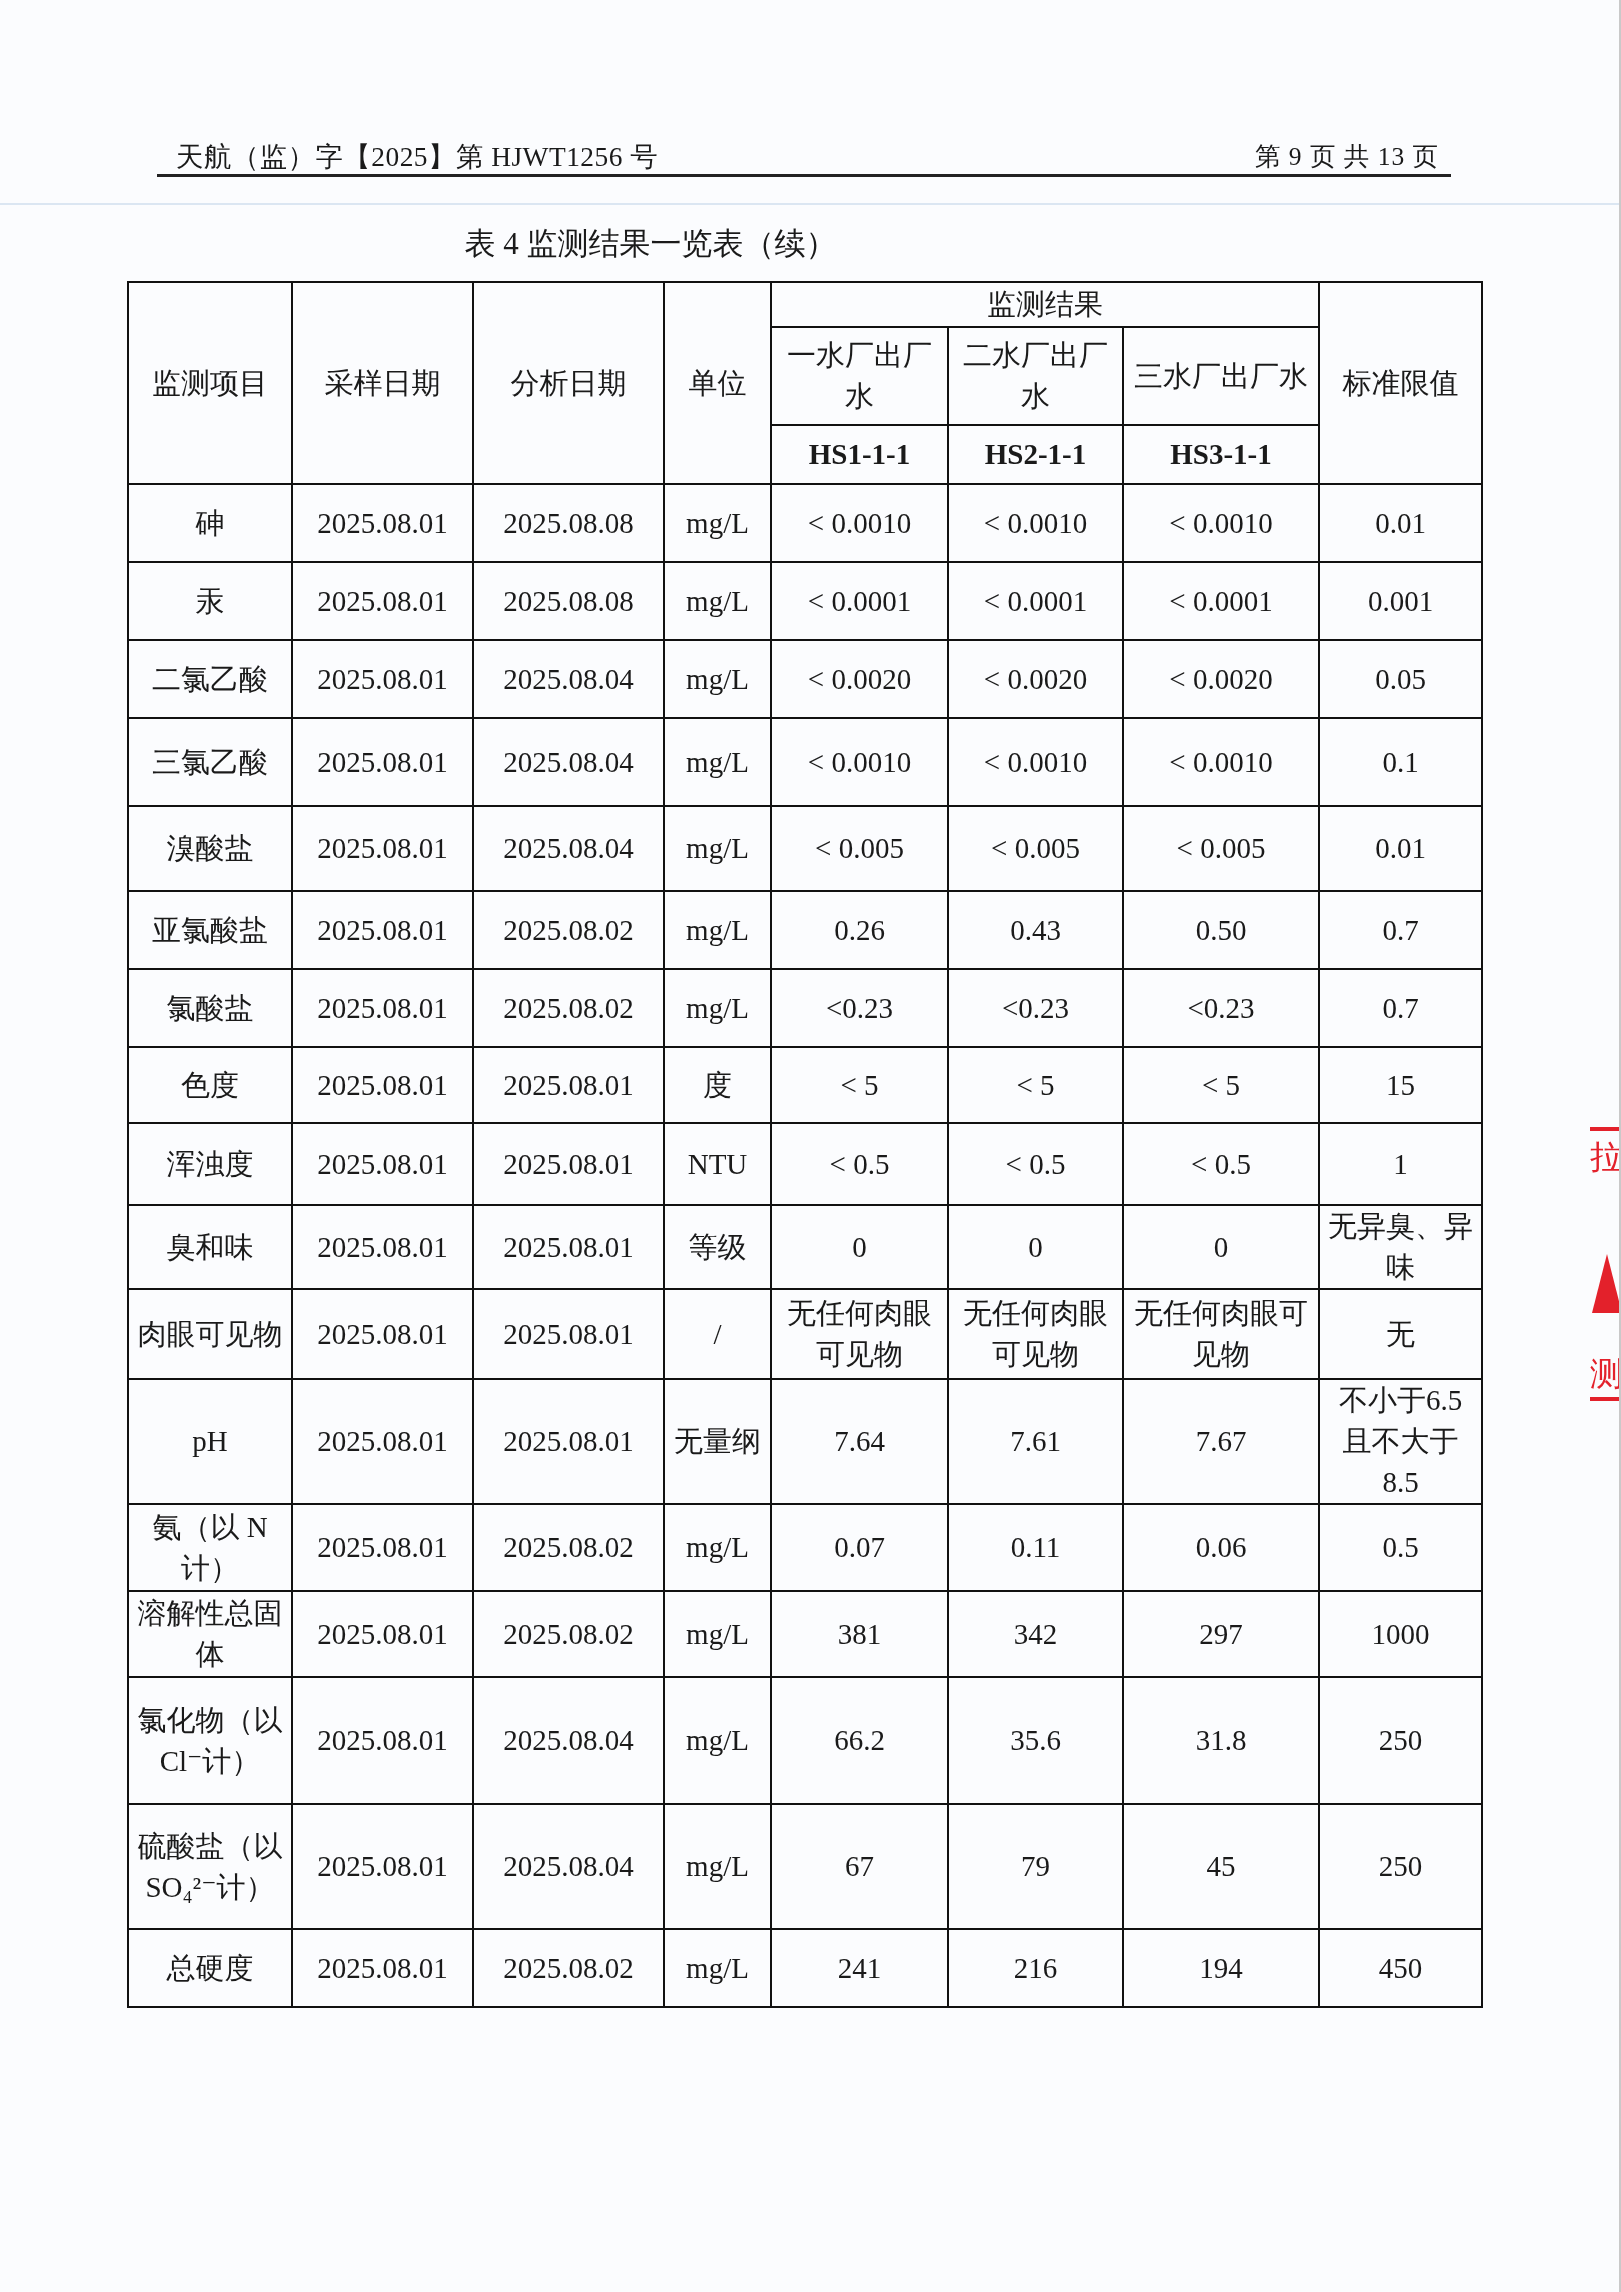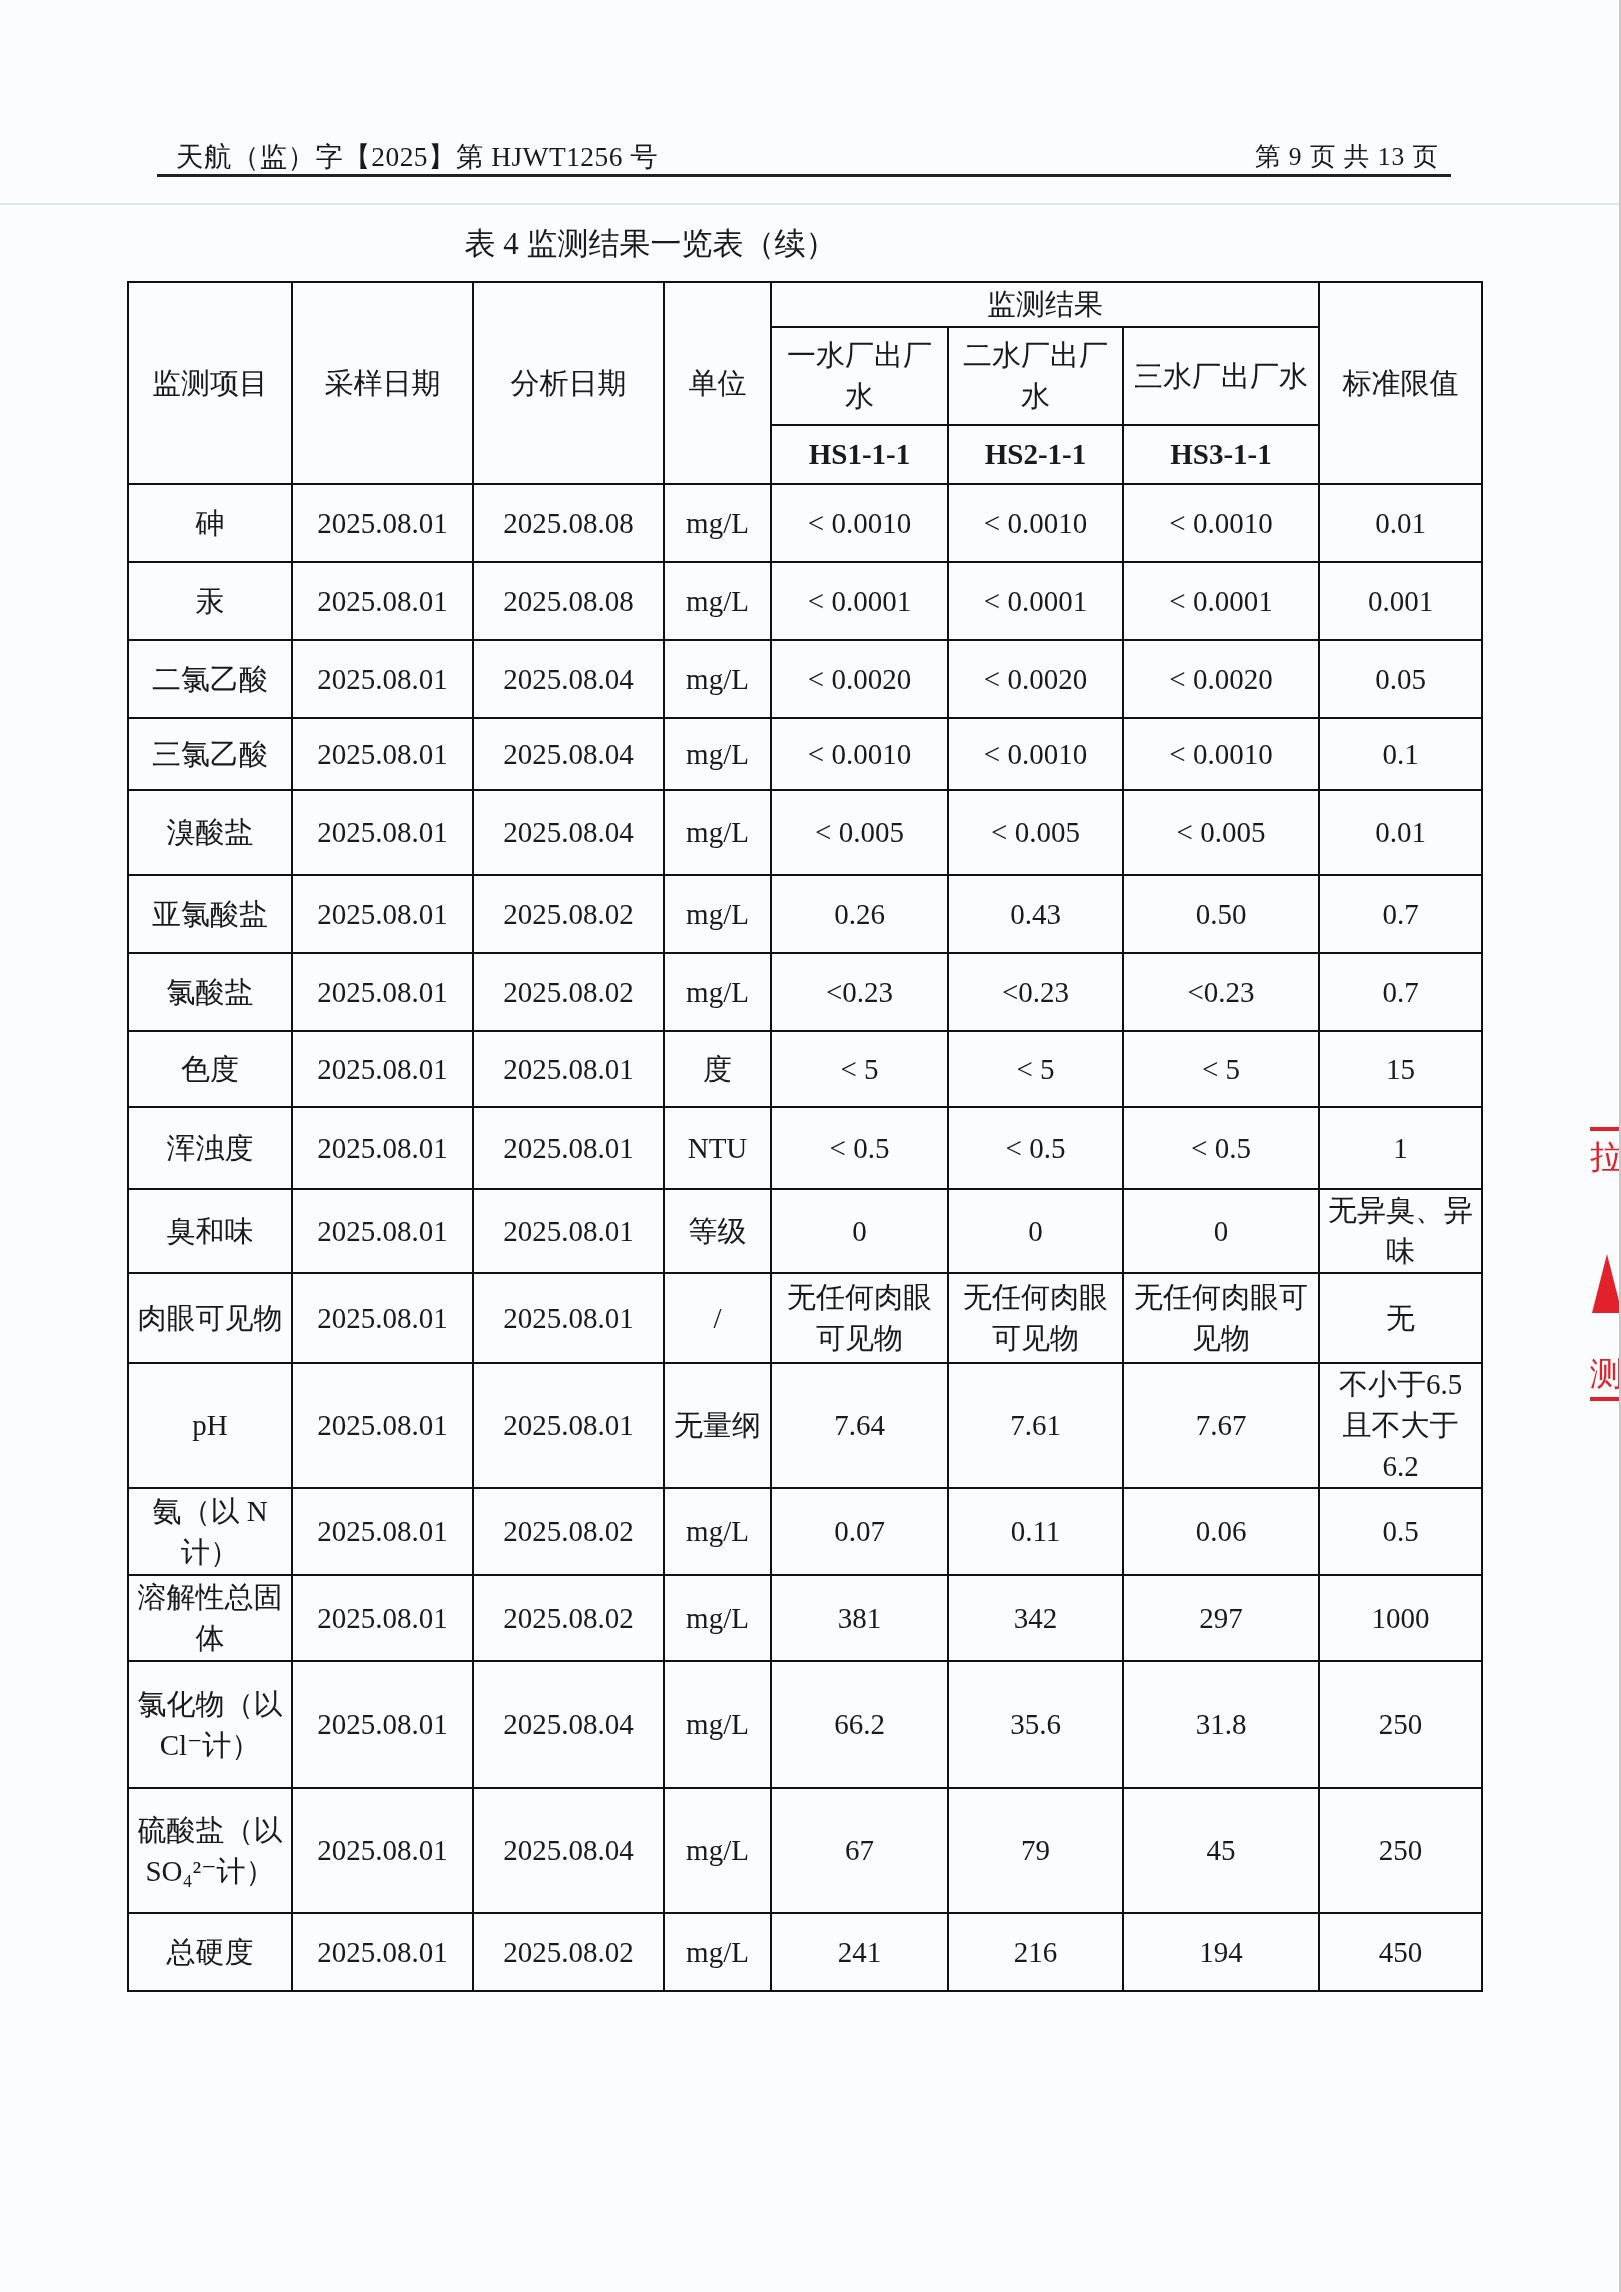"三氯乙酸" tr { height: 72px -> 88px }
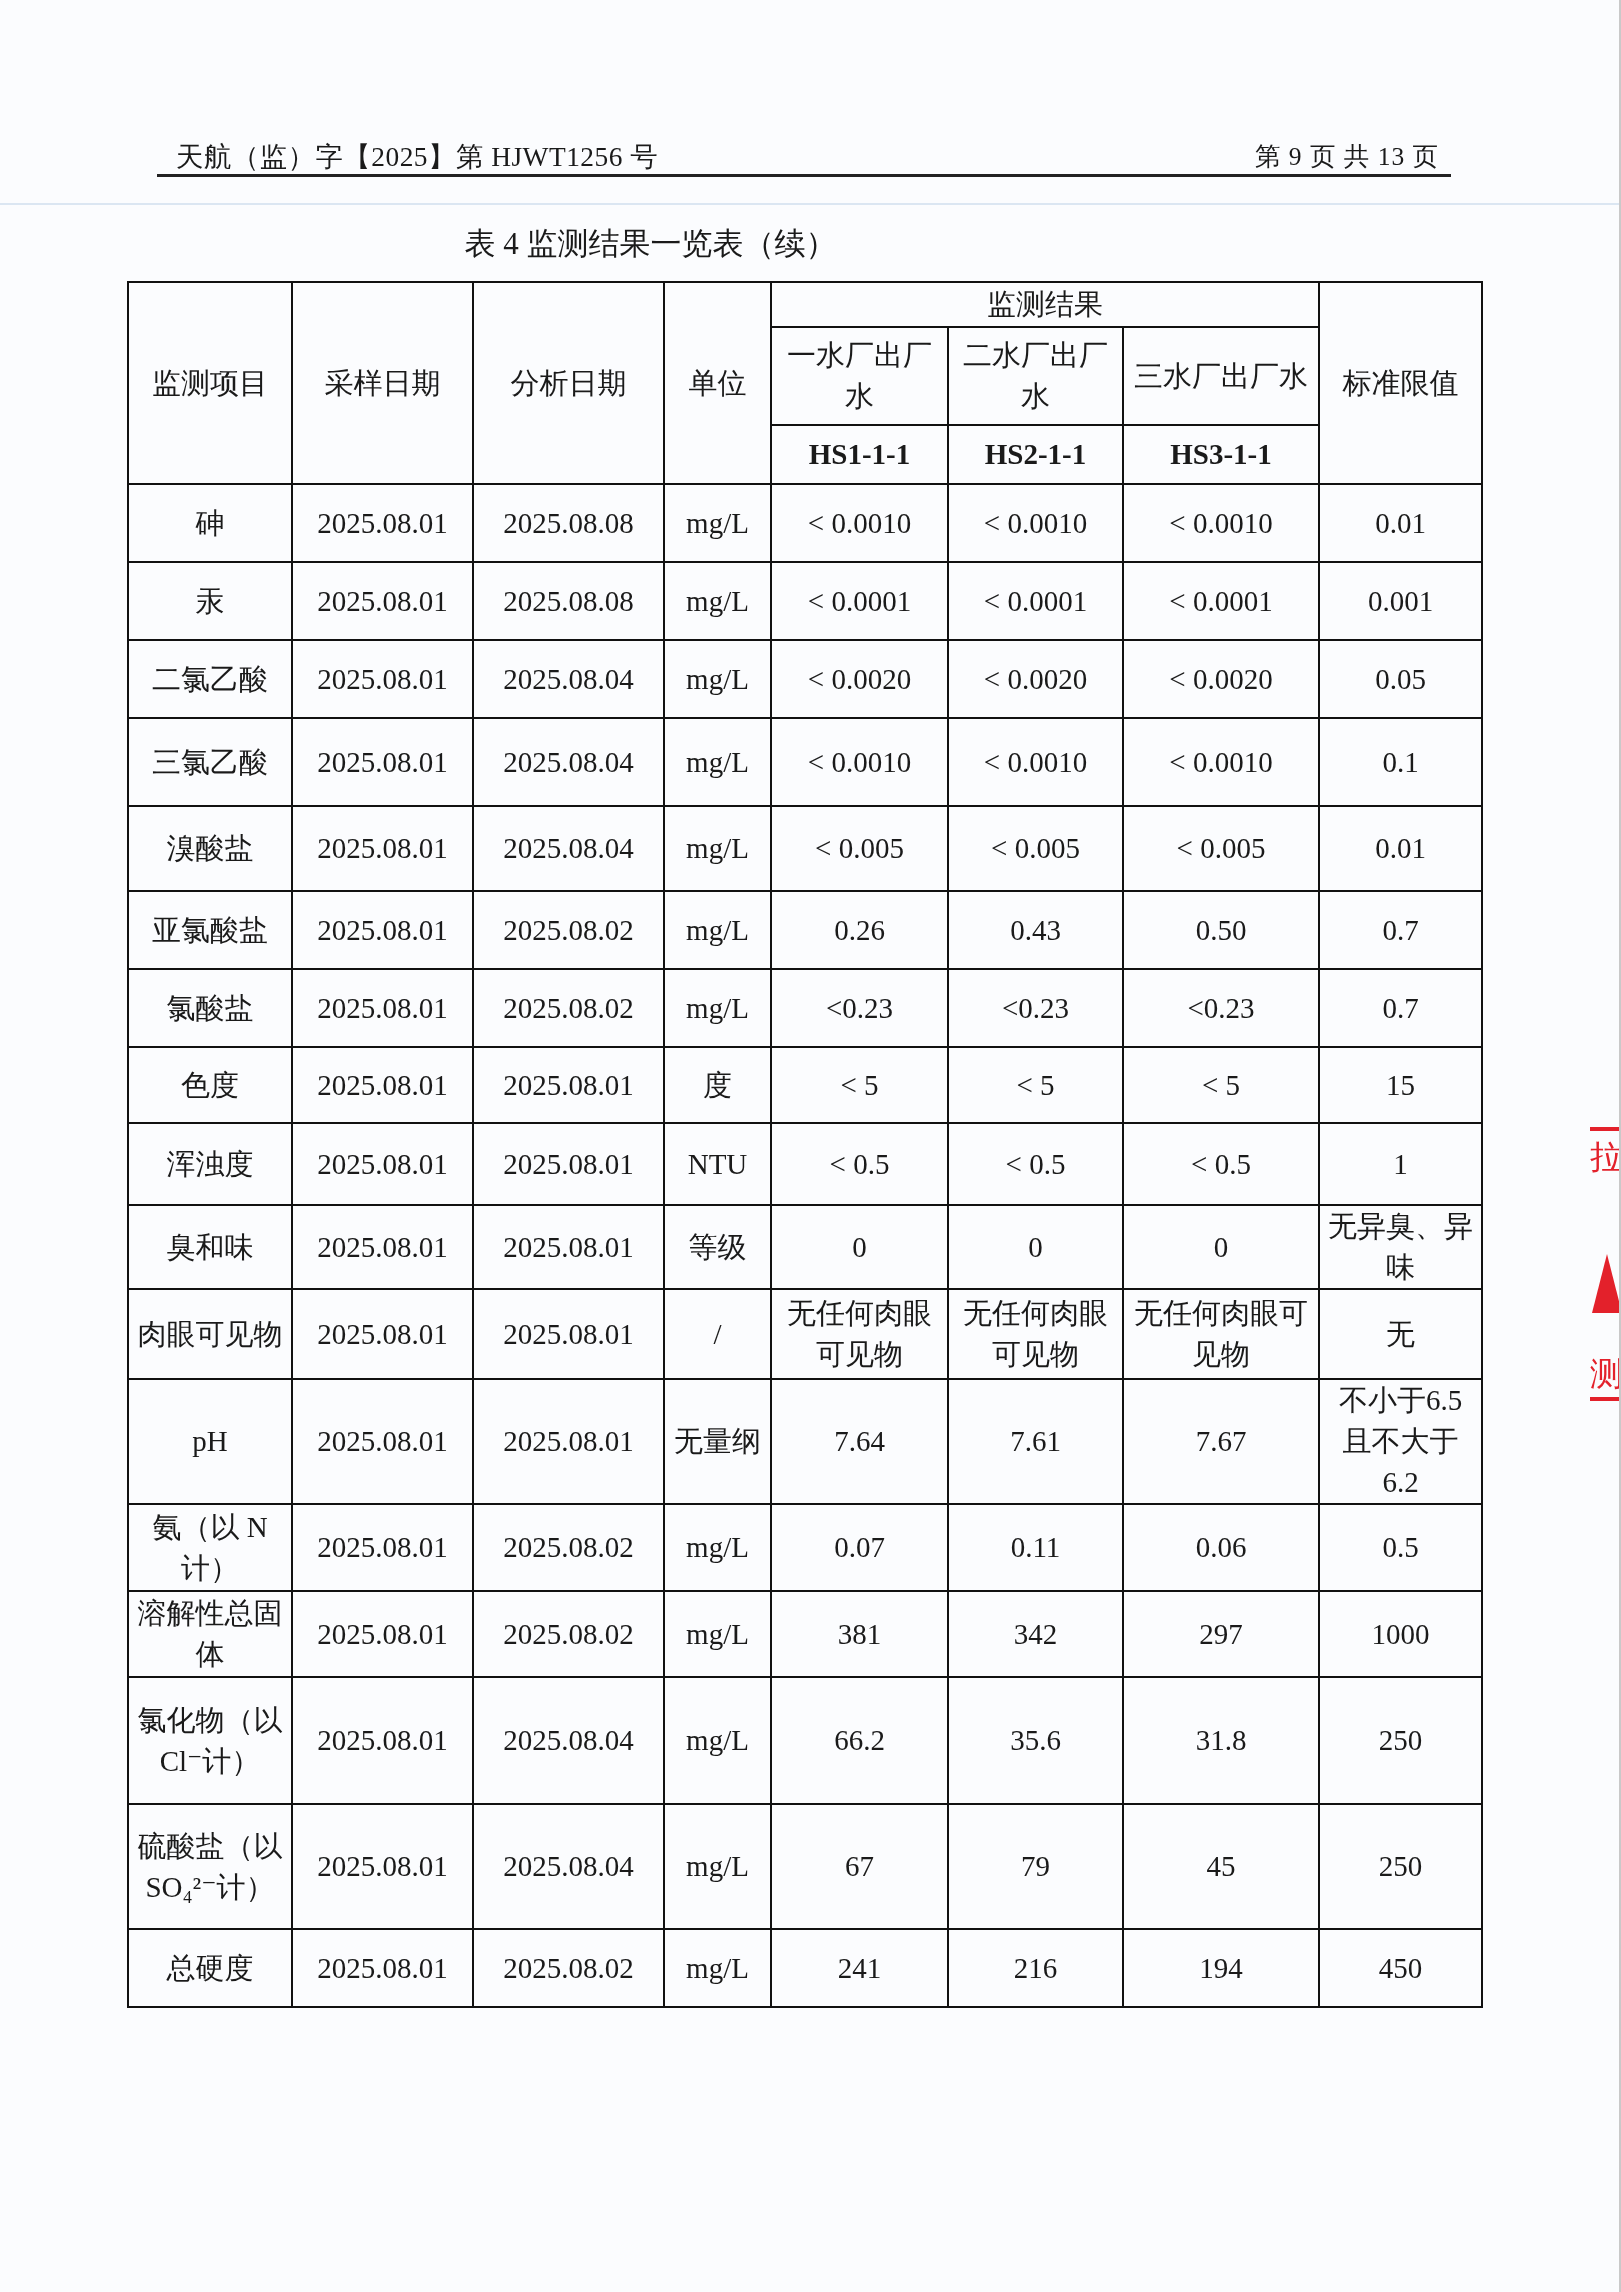"不小于6.5 且不大于 6.2" td { text: 6.2 -> 8.5 }
